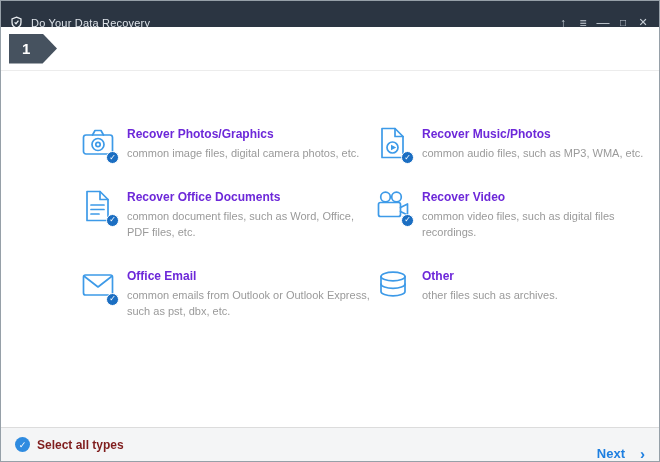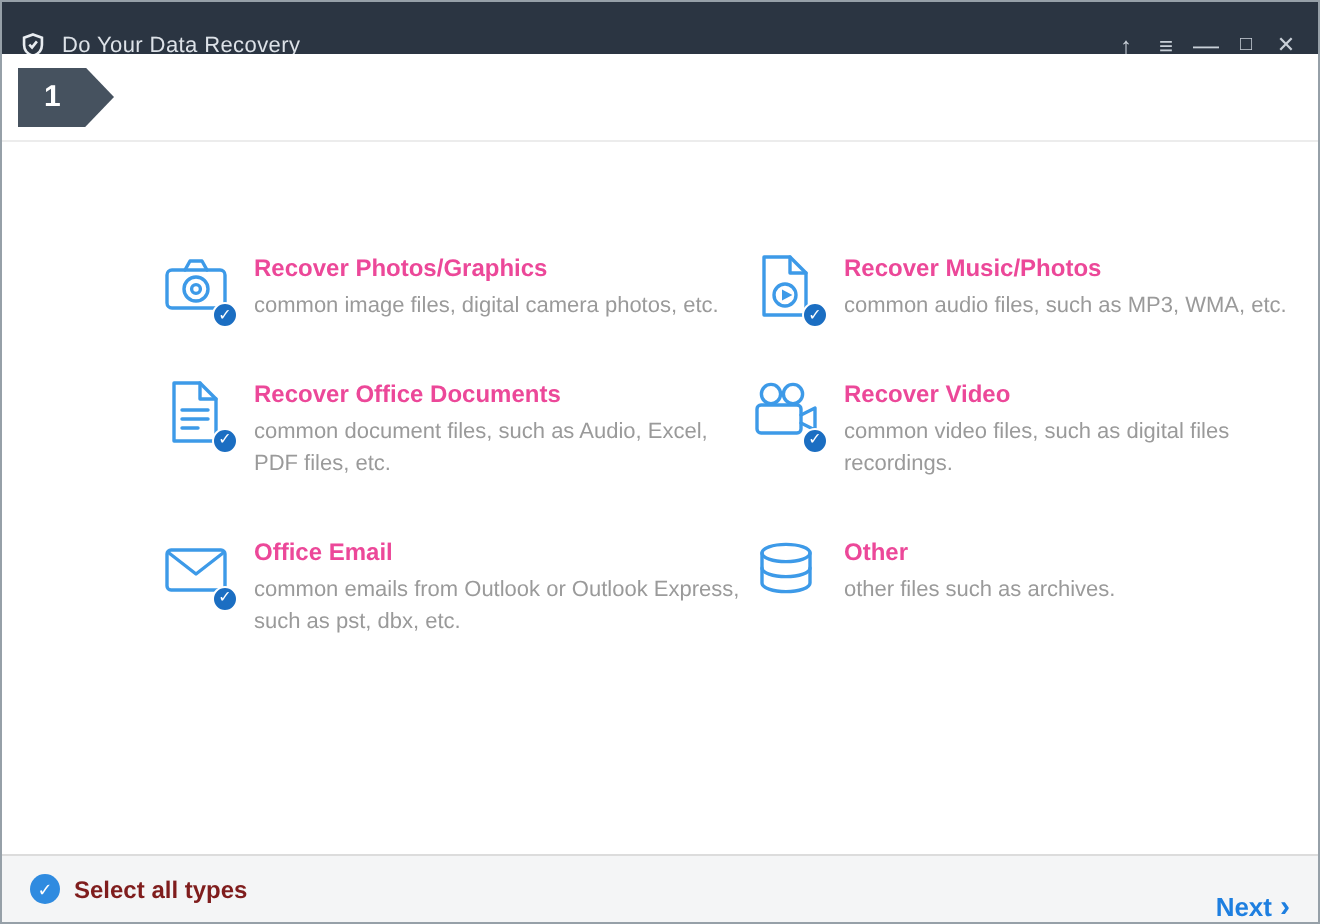"Recover Photos/Graphics" .item h3 { color: #ec4899 -> #6d28d9 }
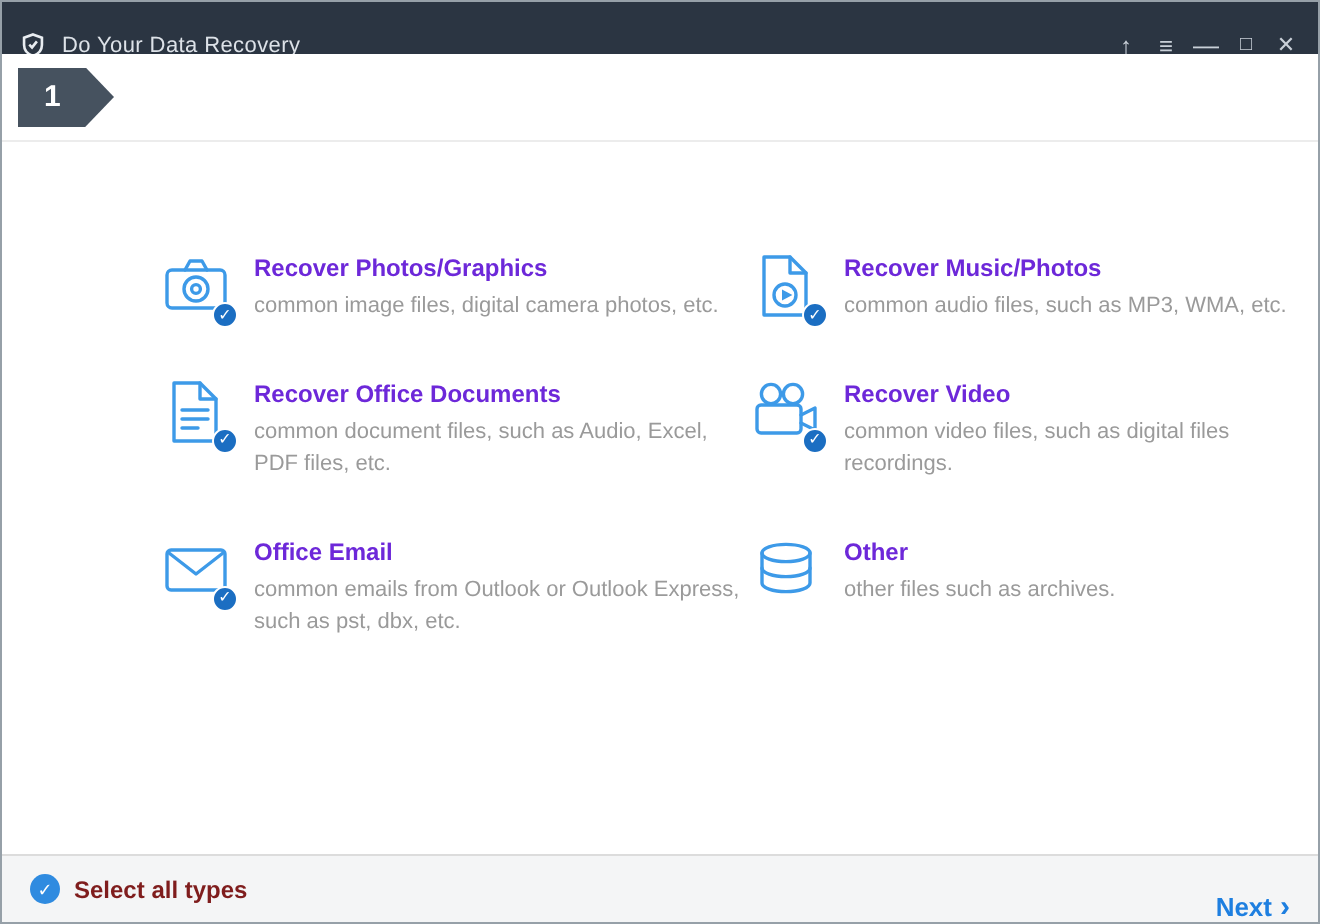"common document files, such as" p { text: Audio, Excel -> Word, Office }
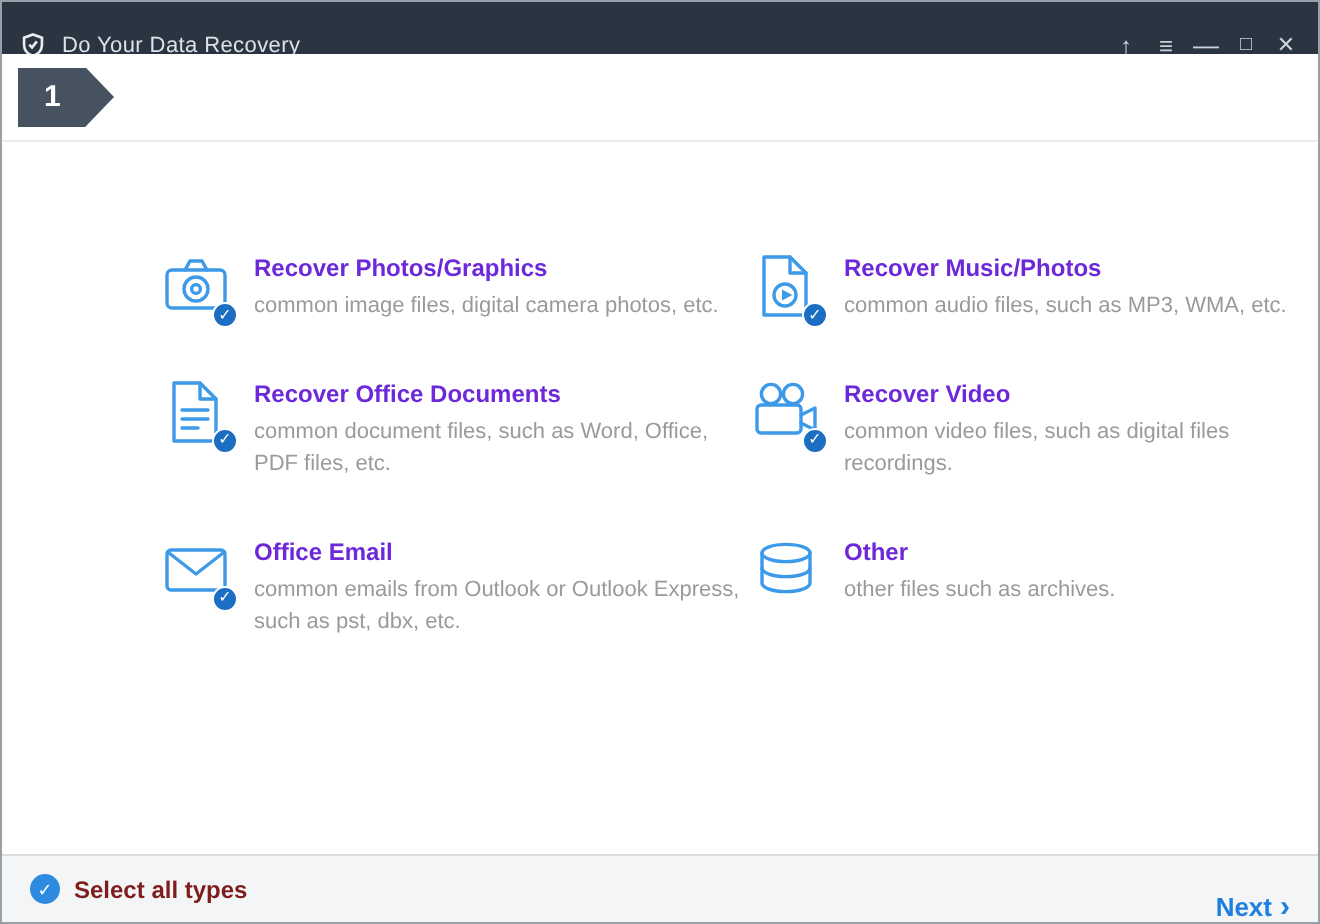"Next" .next { gap: 4px -> 15px }
